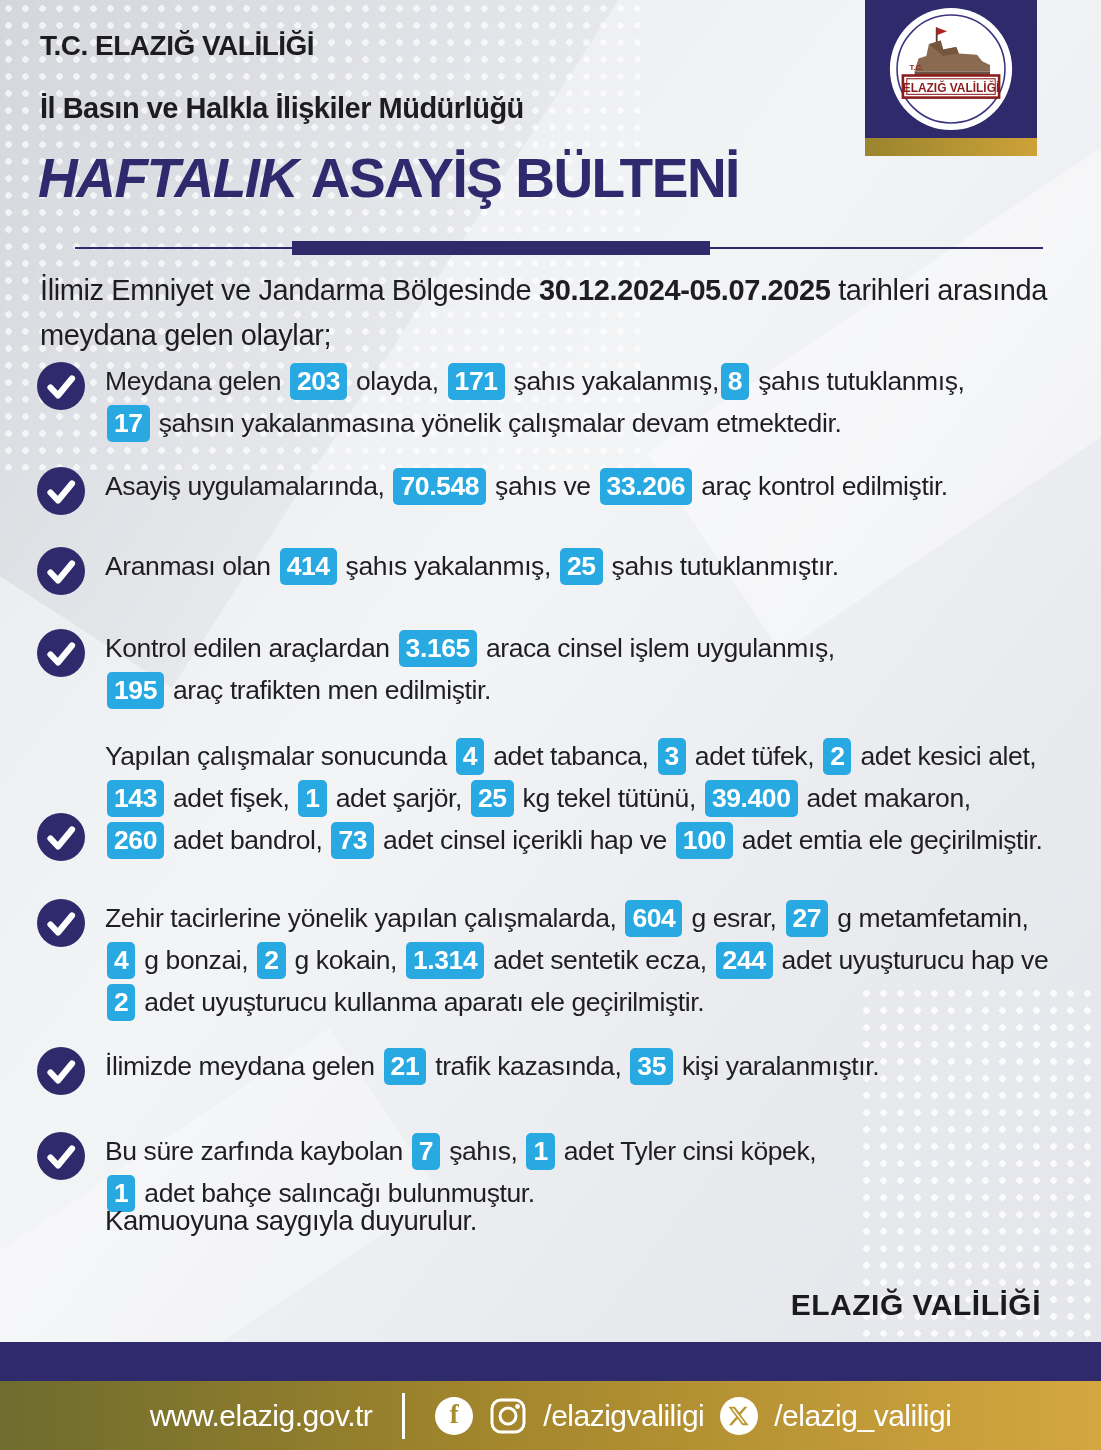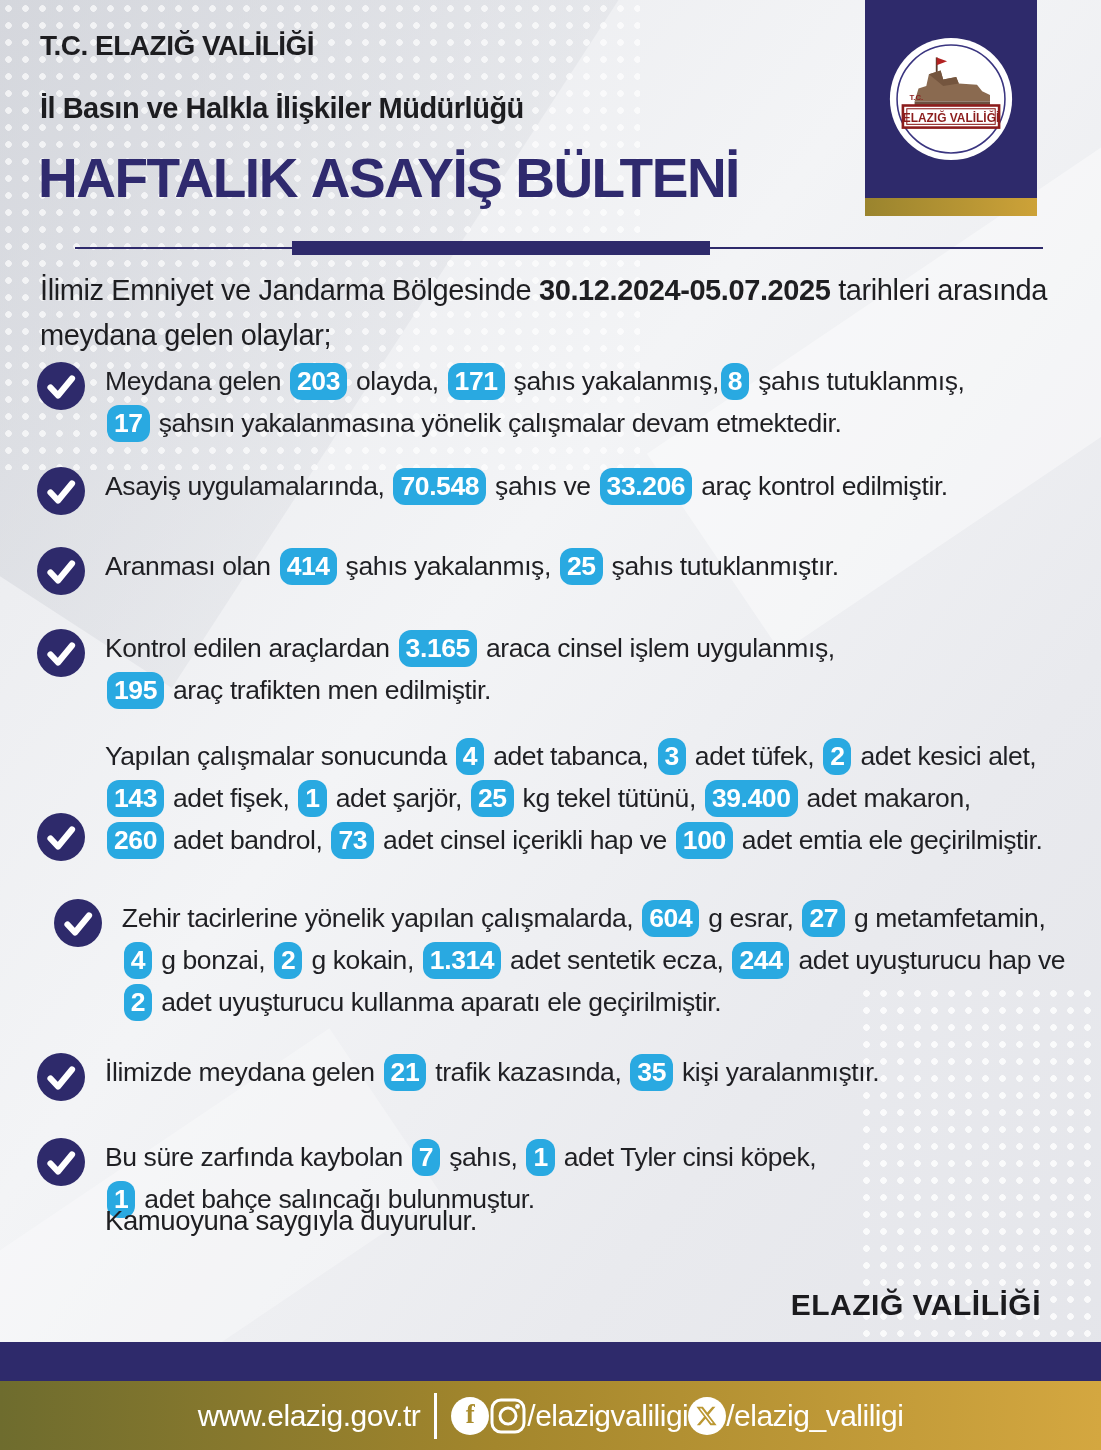"T.C." .logo-navy { height: 198px -> 138px }
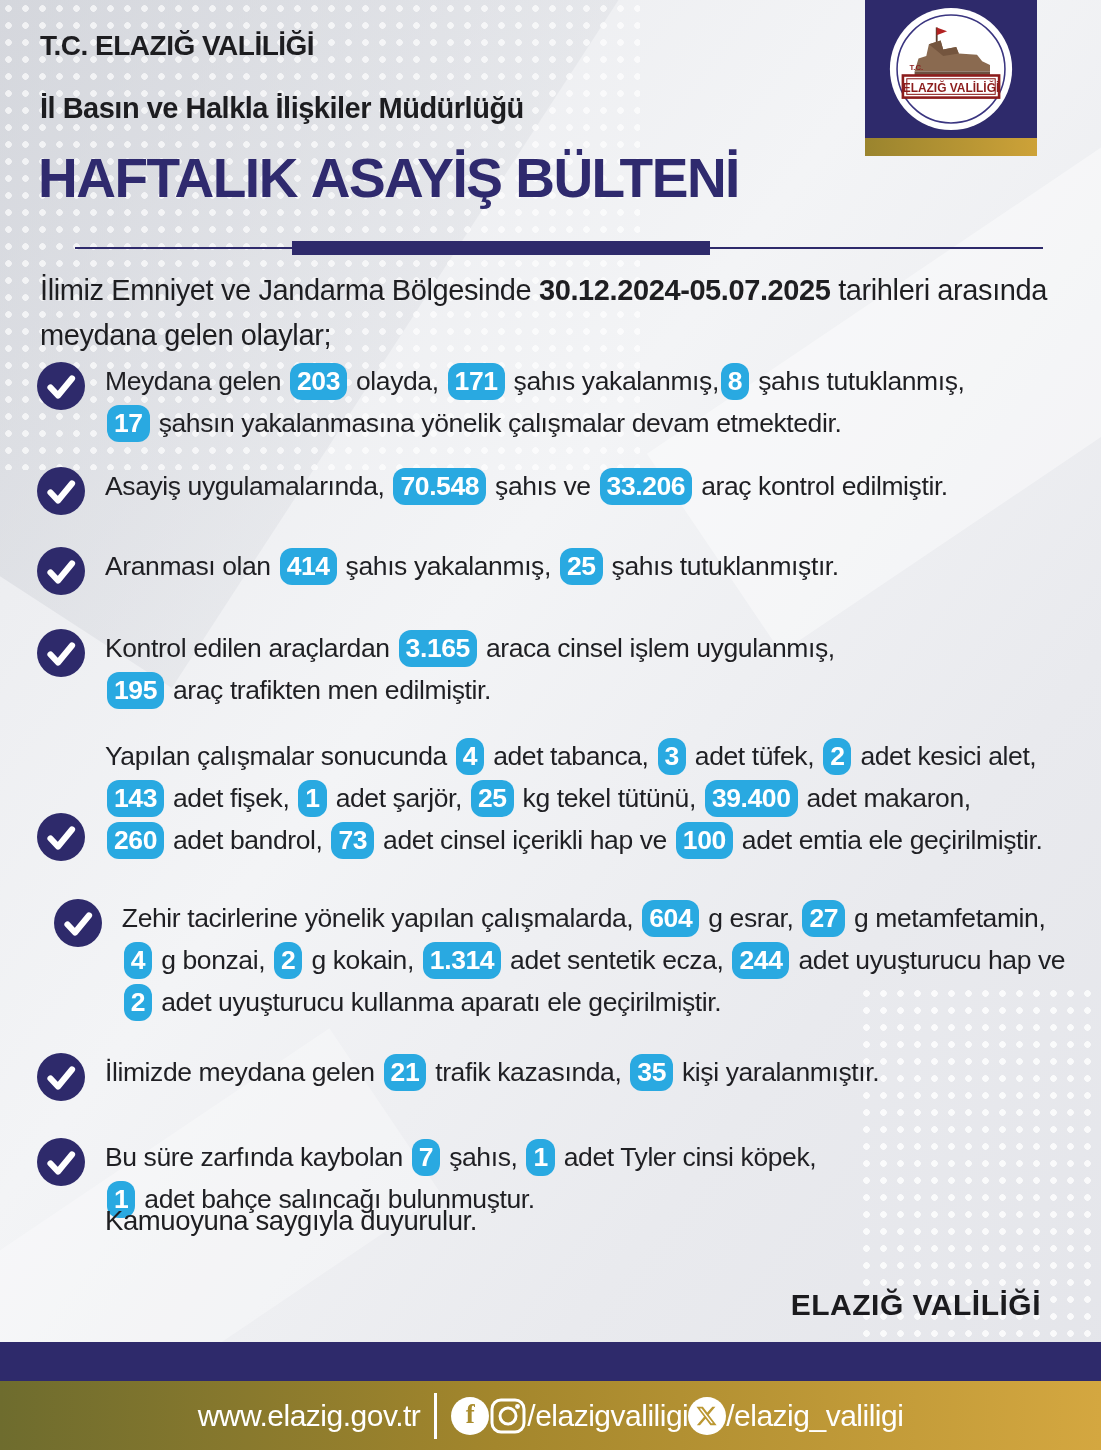"HAFTALIK" .title .t-light { font-style: none -> italic }
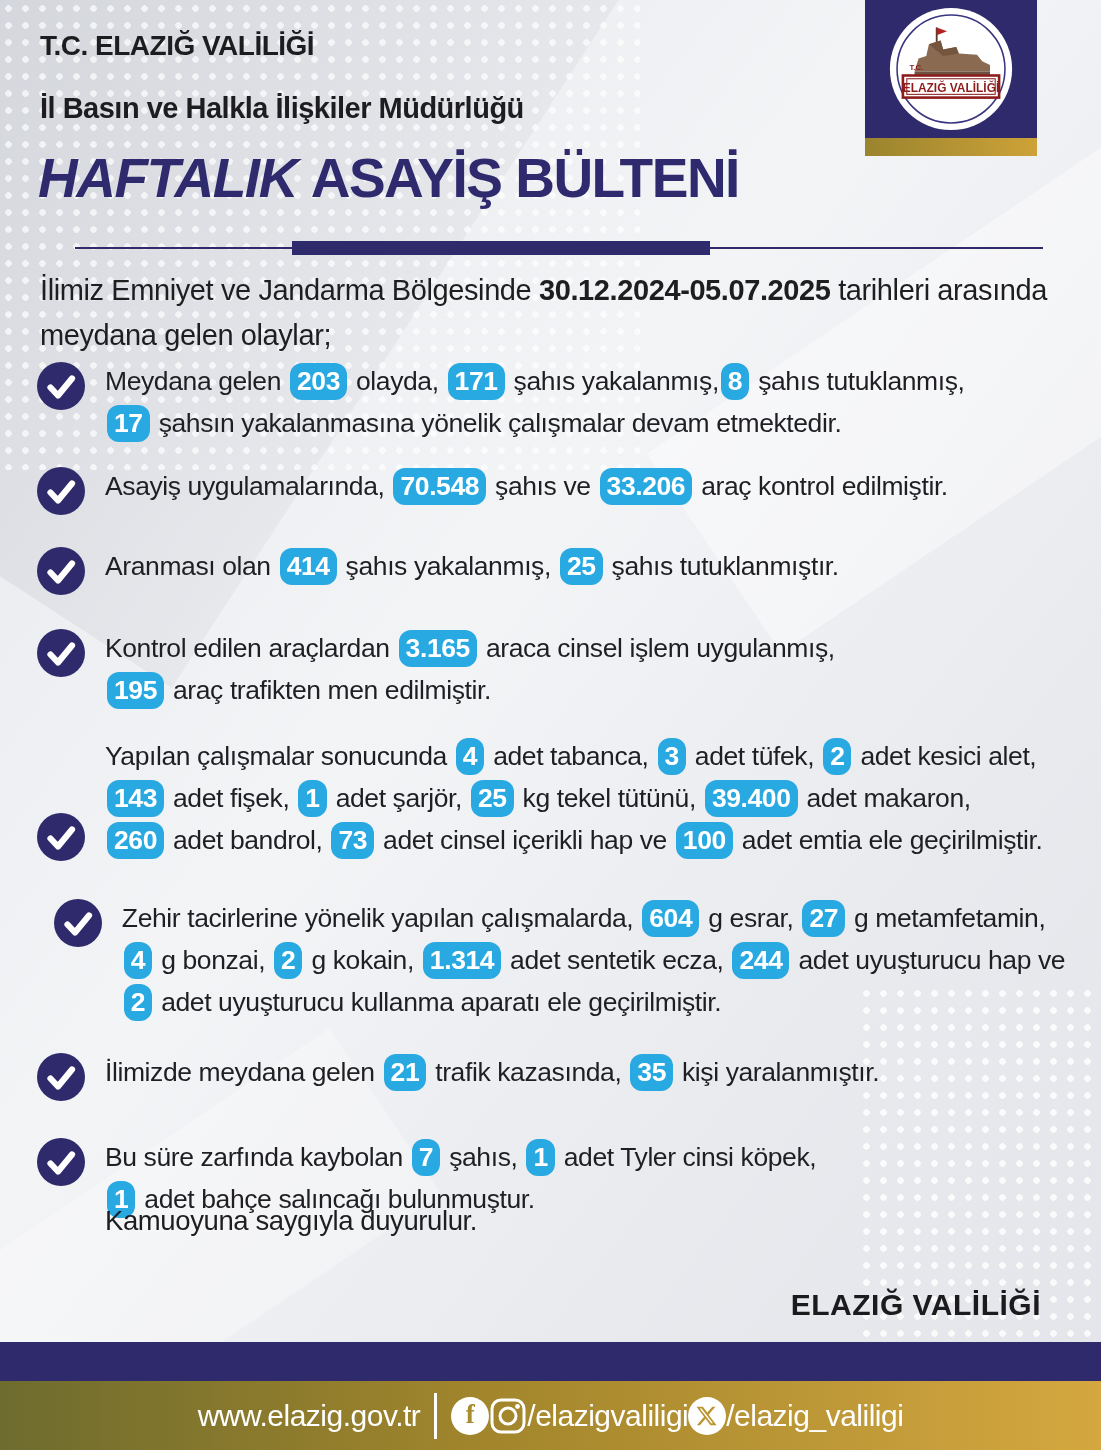"203" .hl { border-radius: 12px -> 5px }
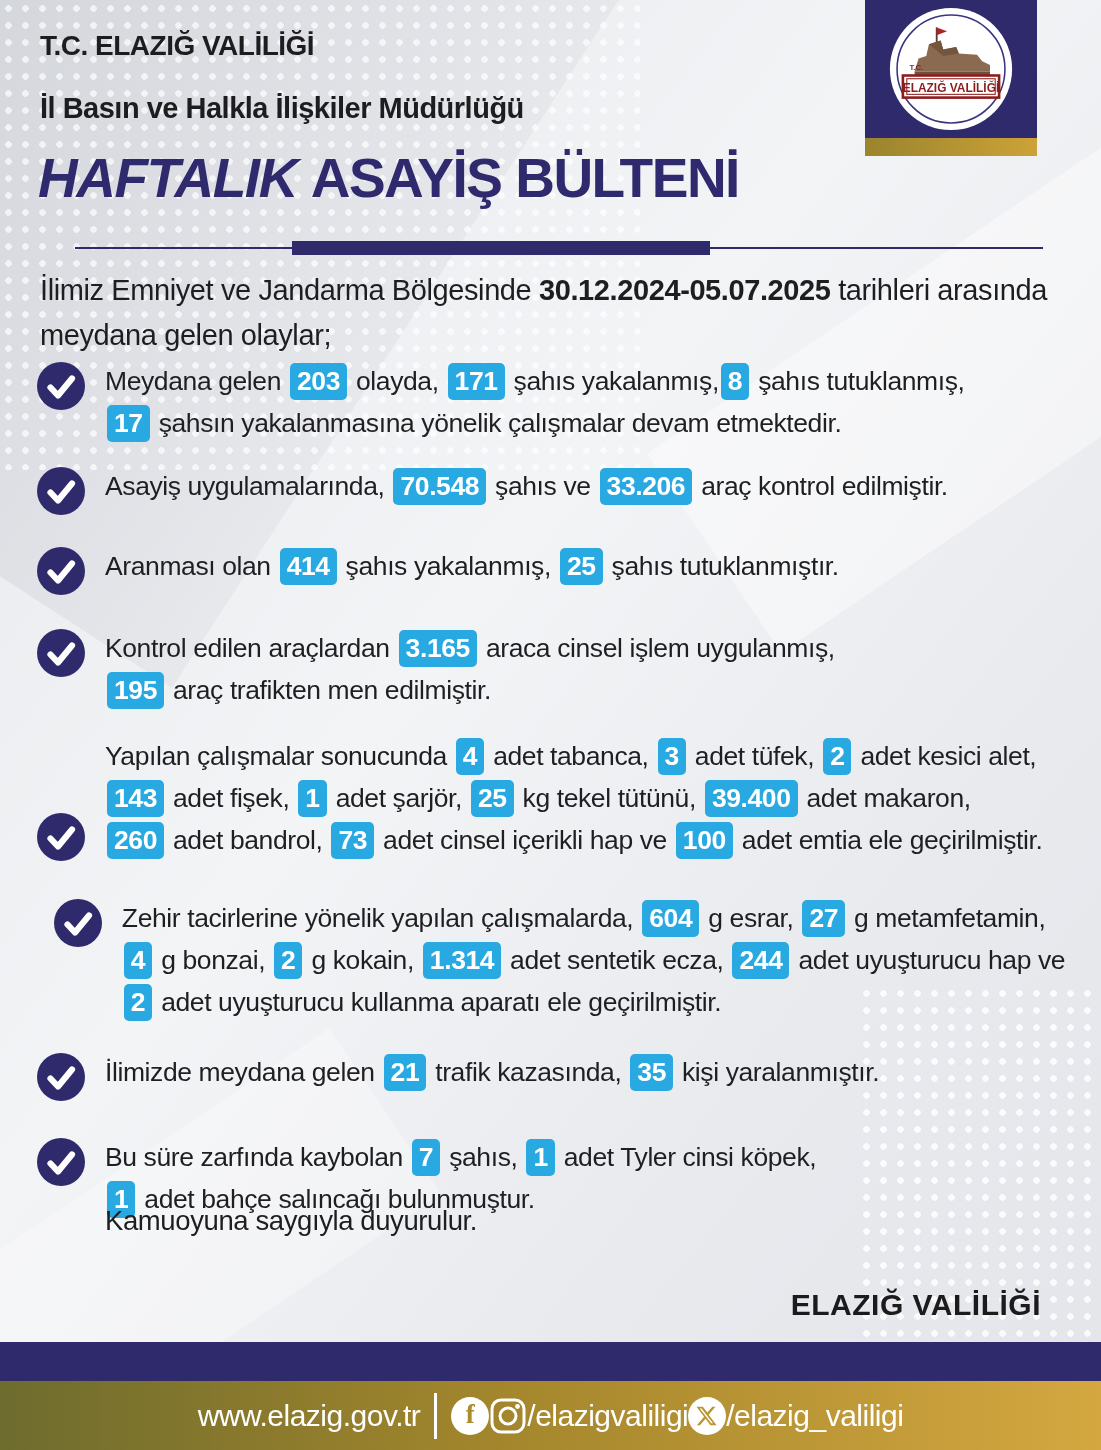"Zehir tacirlerine yönelik yapılan" .bullet:nth-child(6) { justify-content: center -> none; margin-bottom: 28px -> 22px }
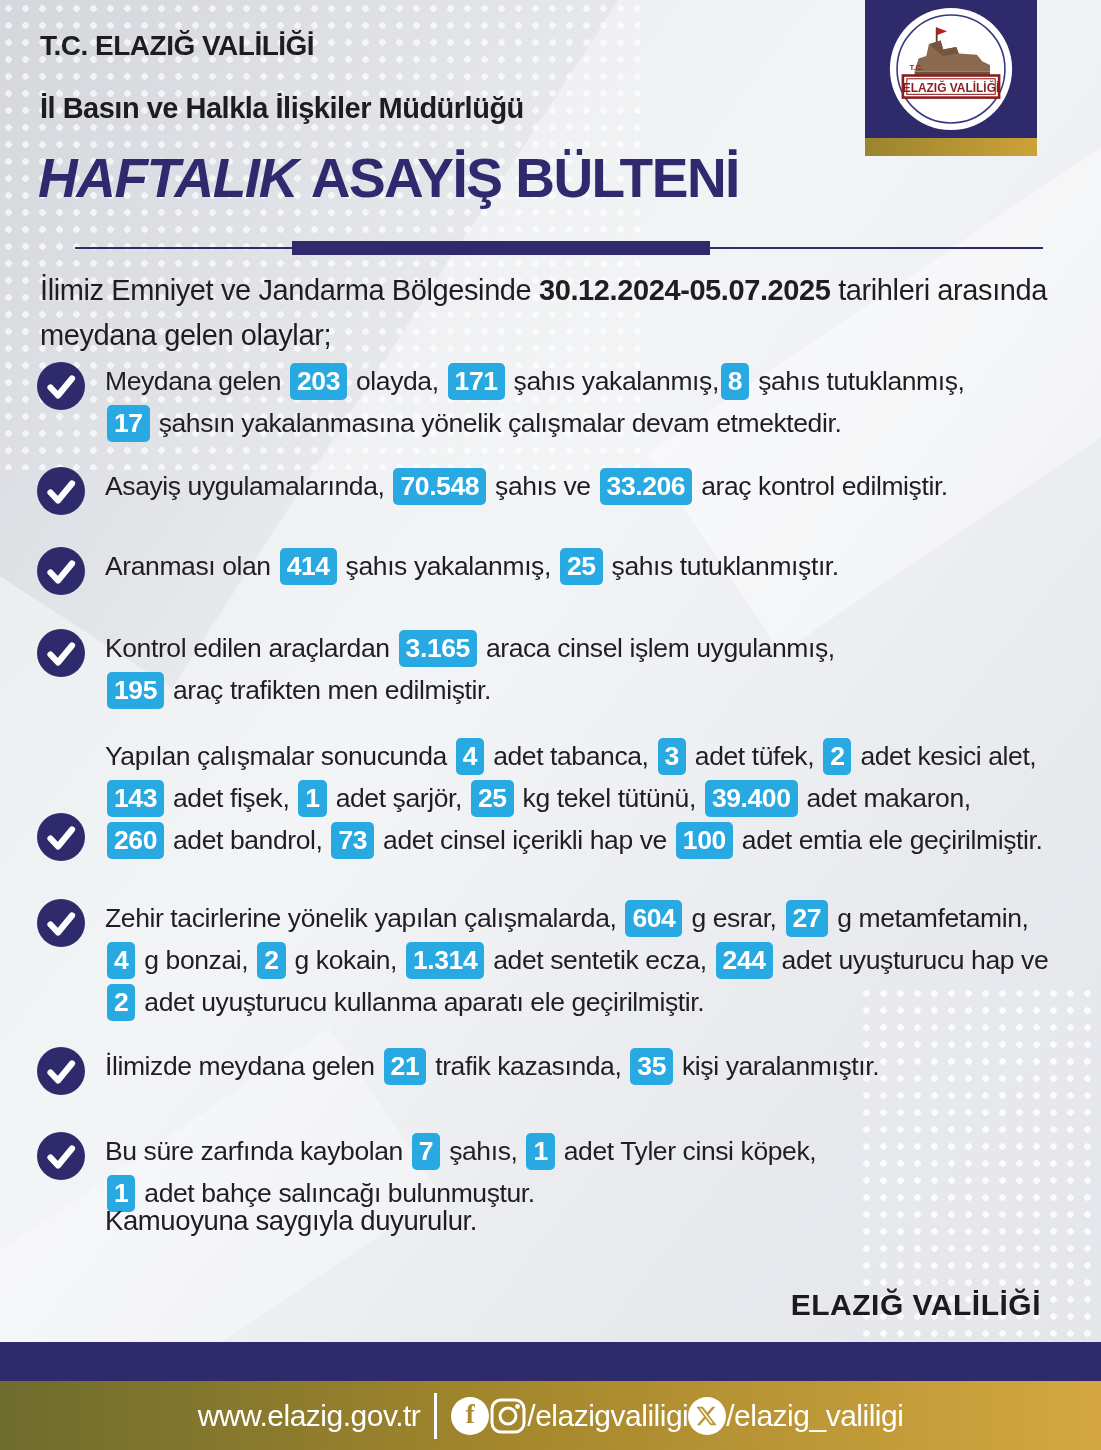"www.elazig.gov.tr" .footer-gold { gap: none -> 16px }
